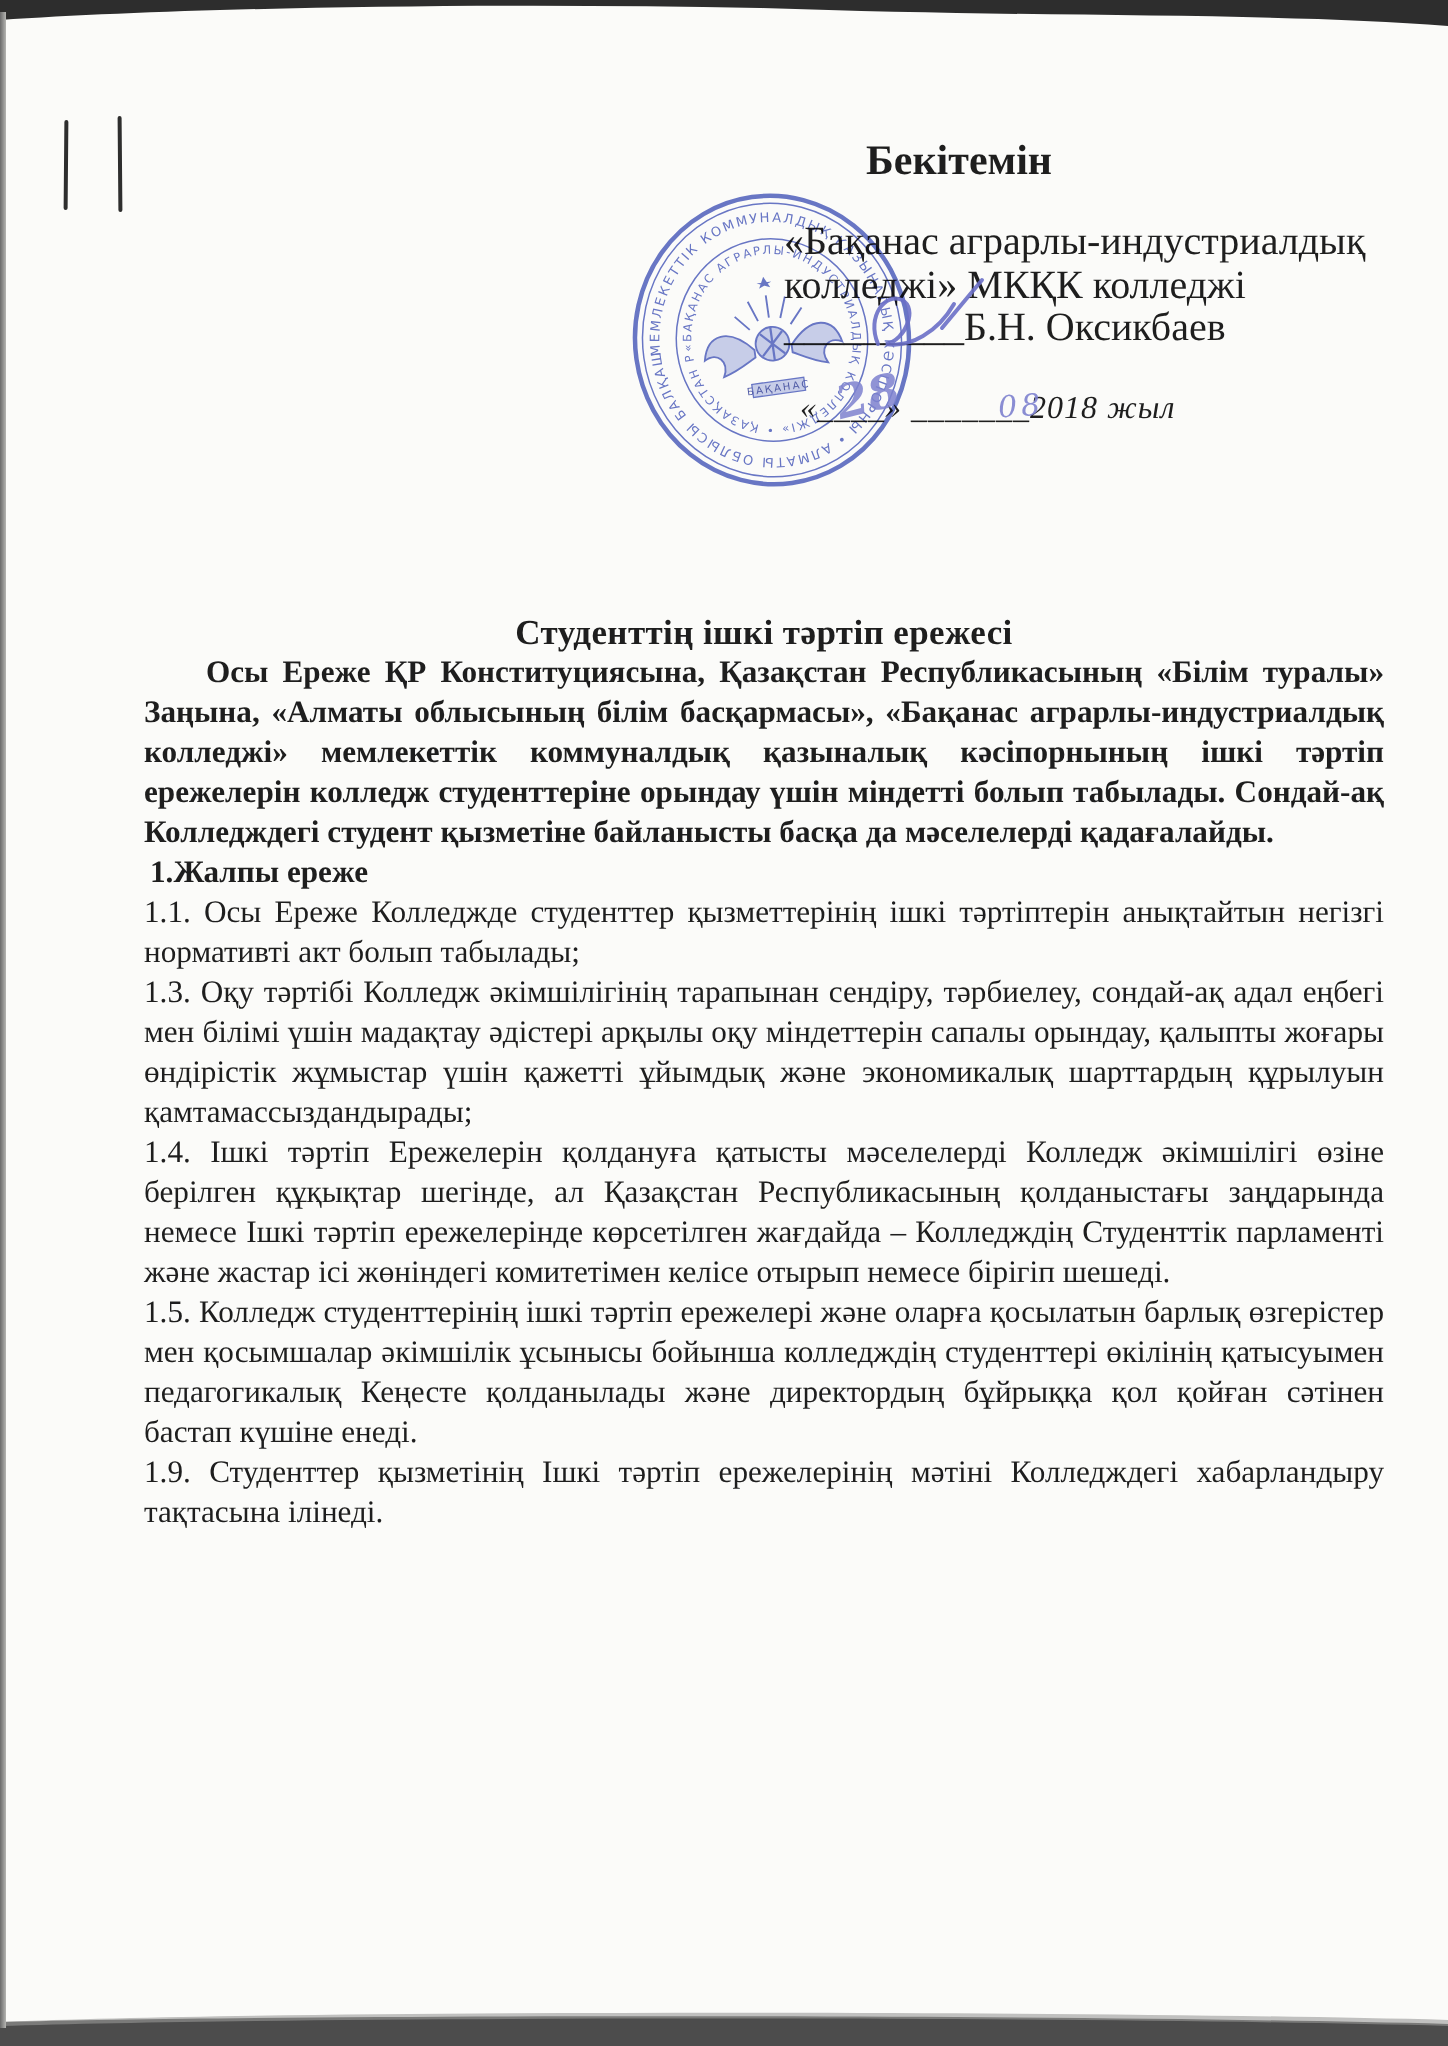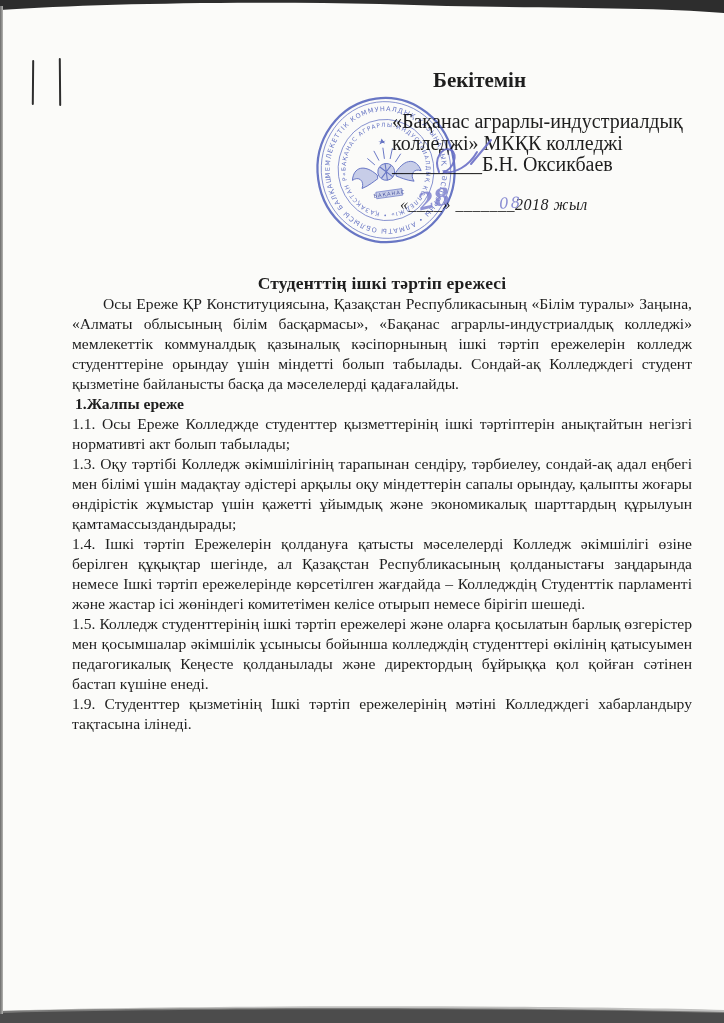"Студенттің ішкі тәртіп ережесі" .content { top: 273px -> 306px }
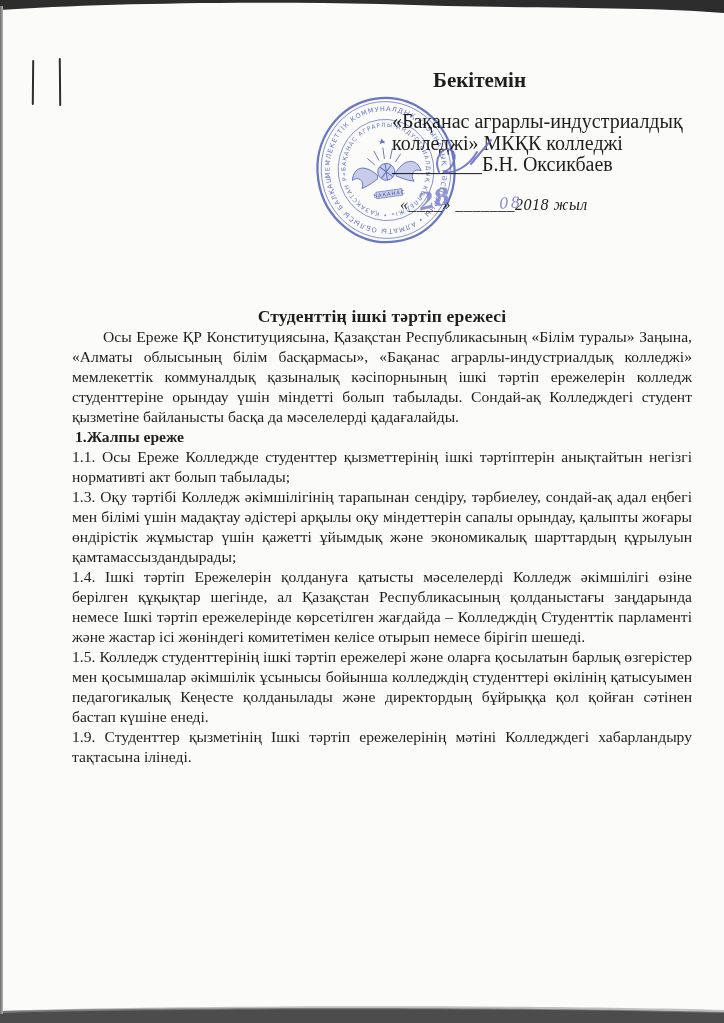"Осы Ереже ҚР Конституциясына, Қазақстан" .intro { font-weight: none -> bold }
